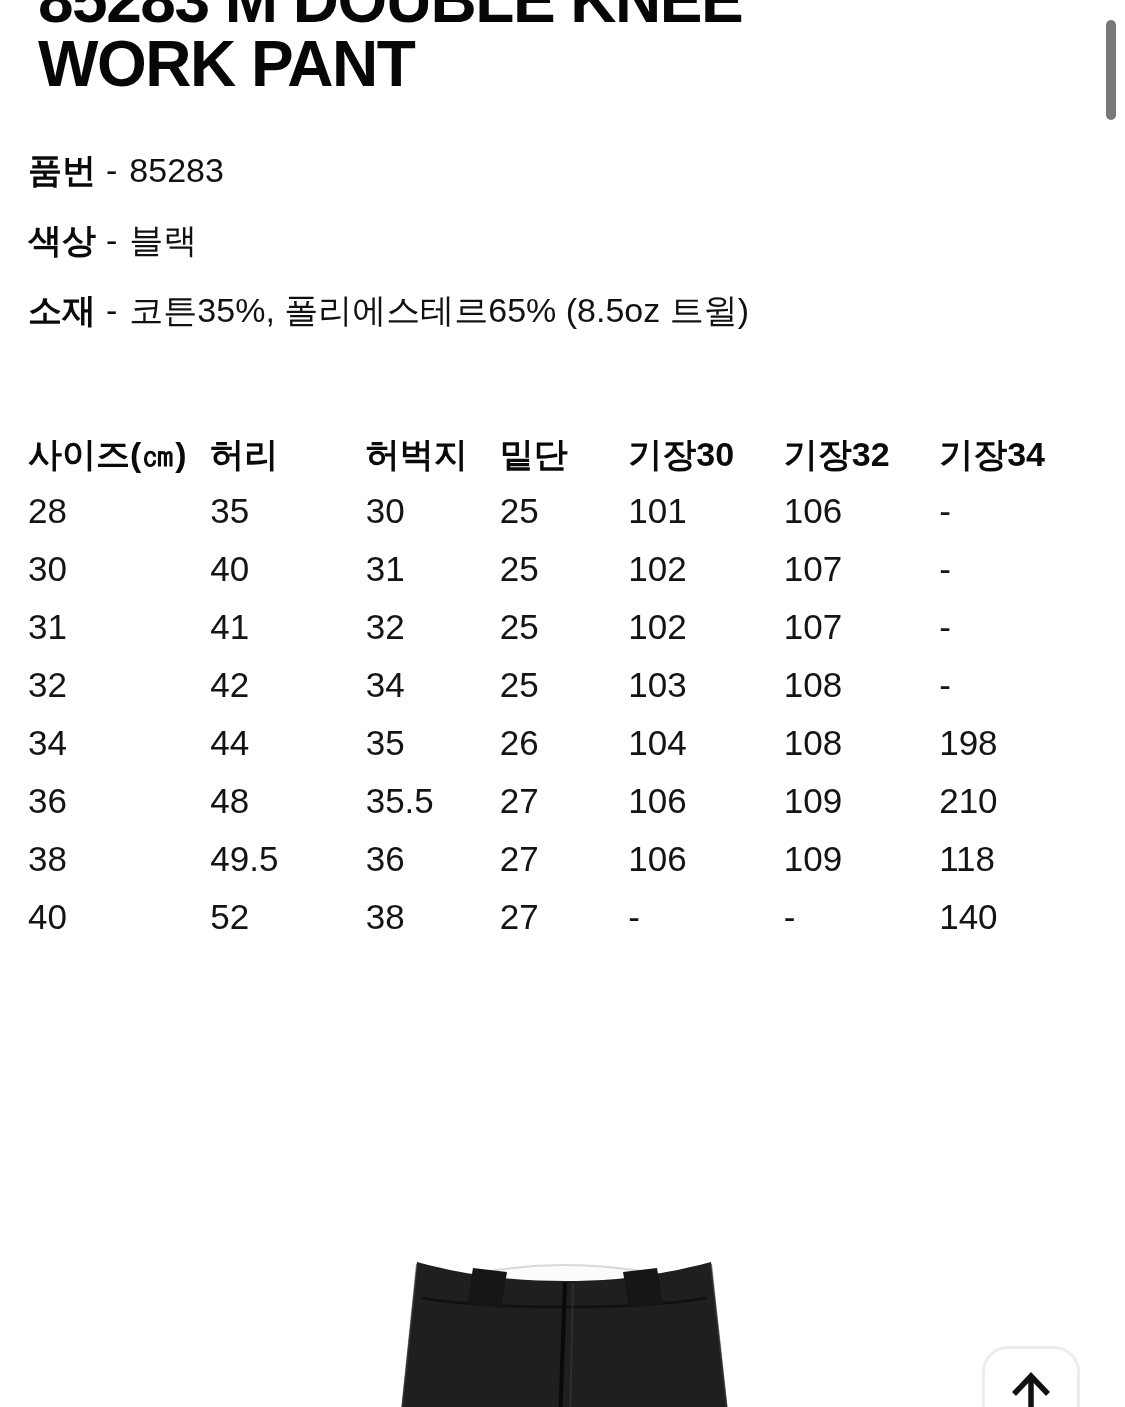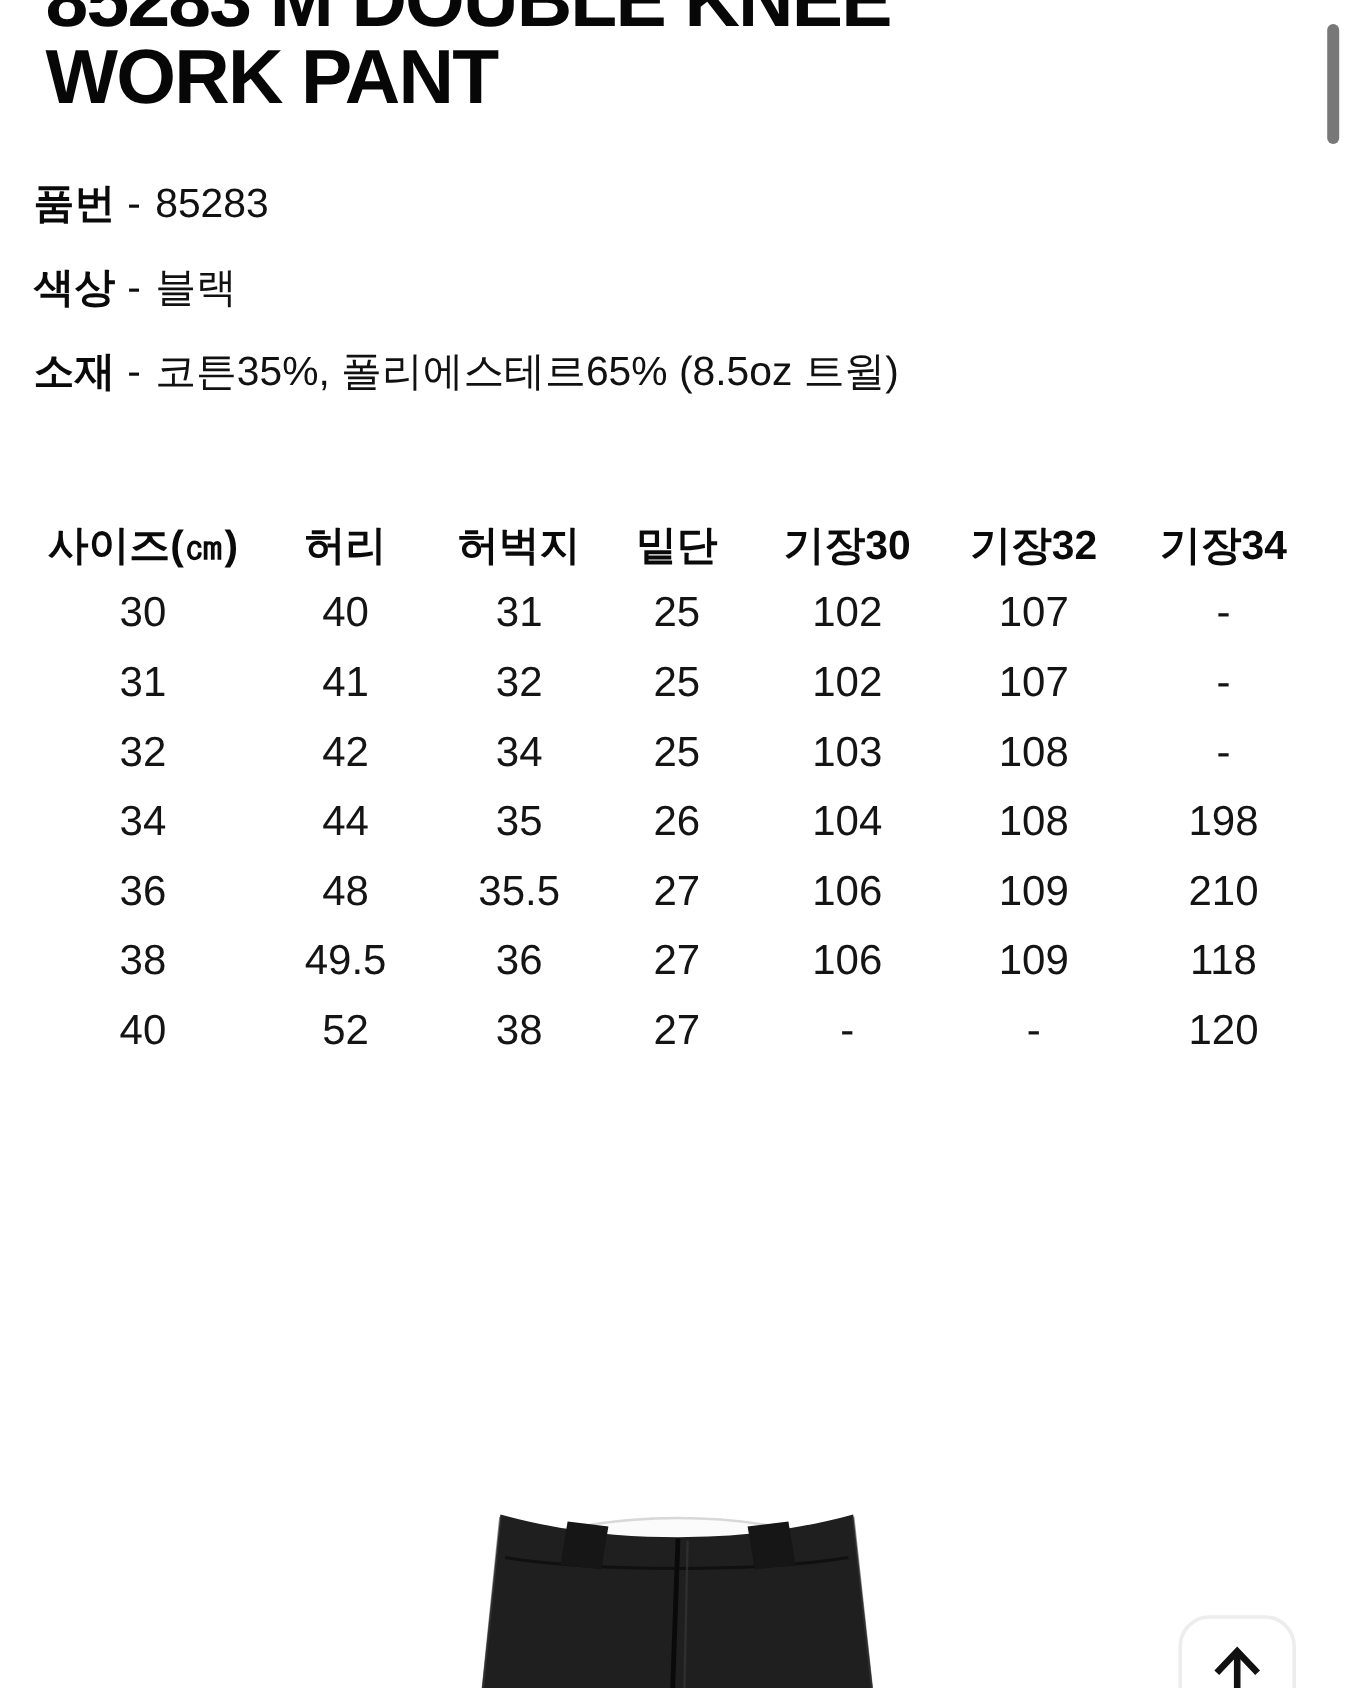"사이즈(㎝)" .size-table { text-align: center -> left }
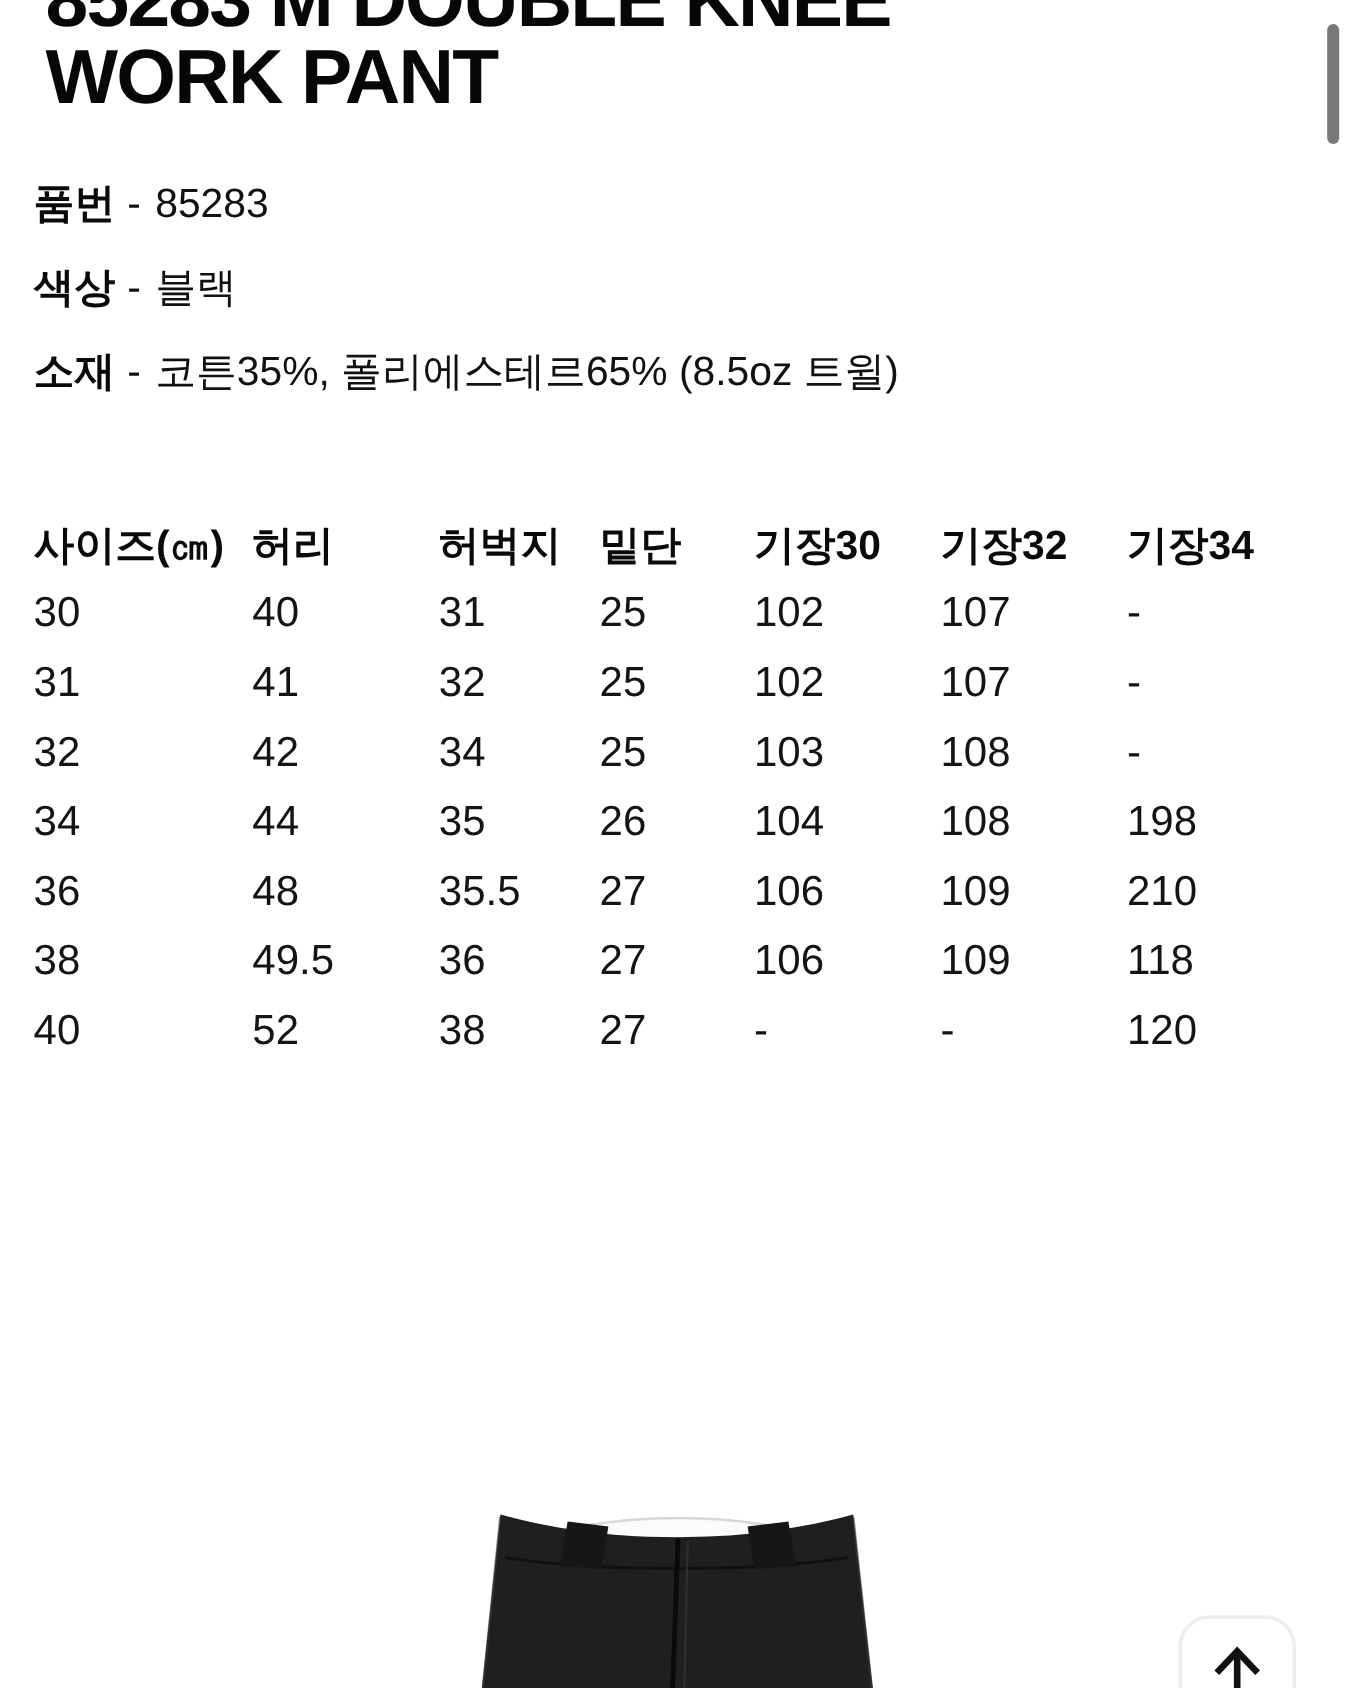"28" tr { html: none -> <tr> <td>28</td> <td>35</td> <td>30</td> <td>25</td> <td>101</td> <td>106</td> <td>-</td> </tr> }
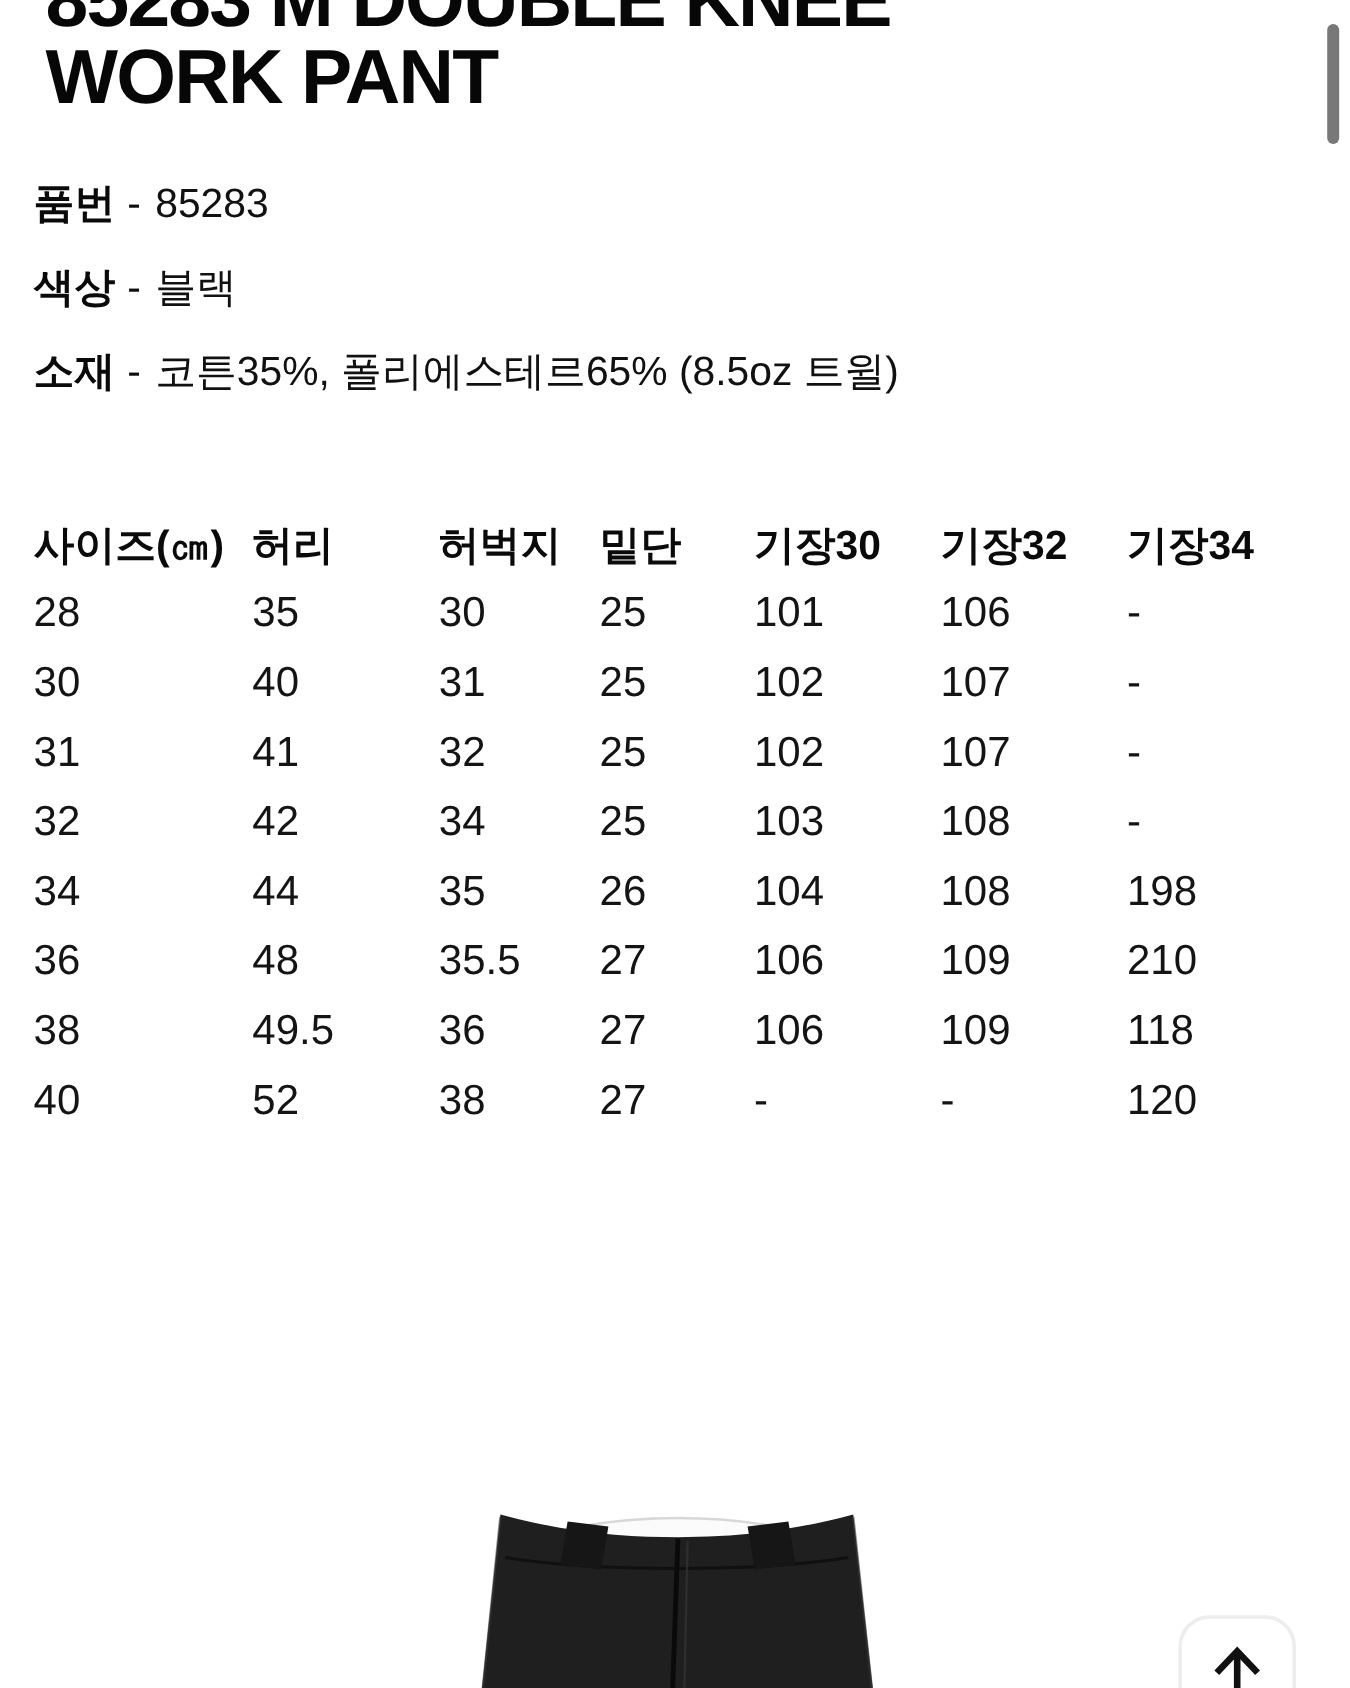"120" td { text: 120 -> 140 }
